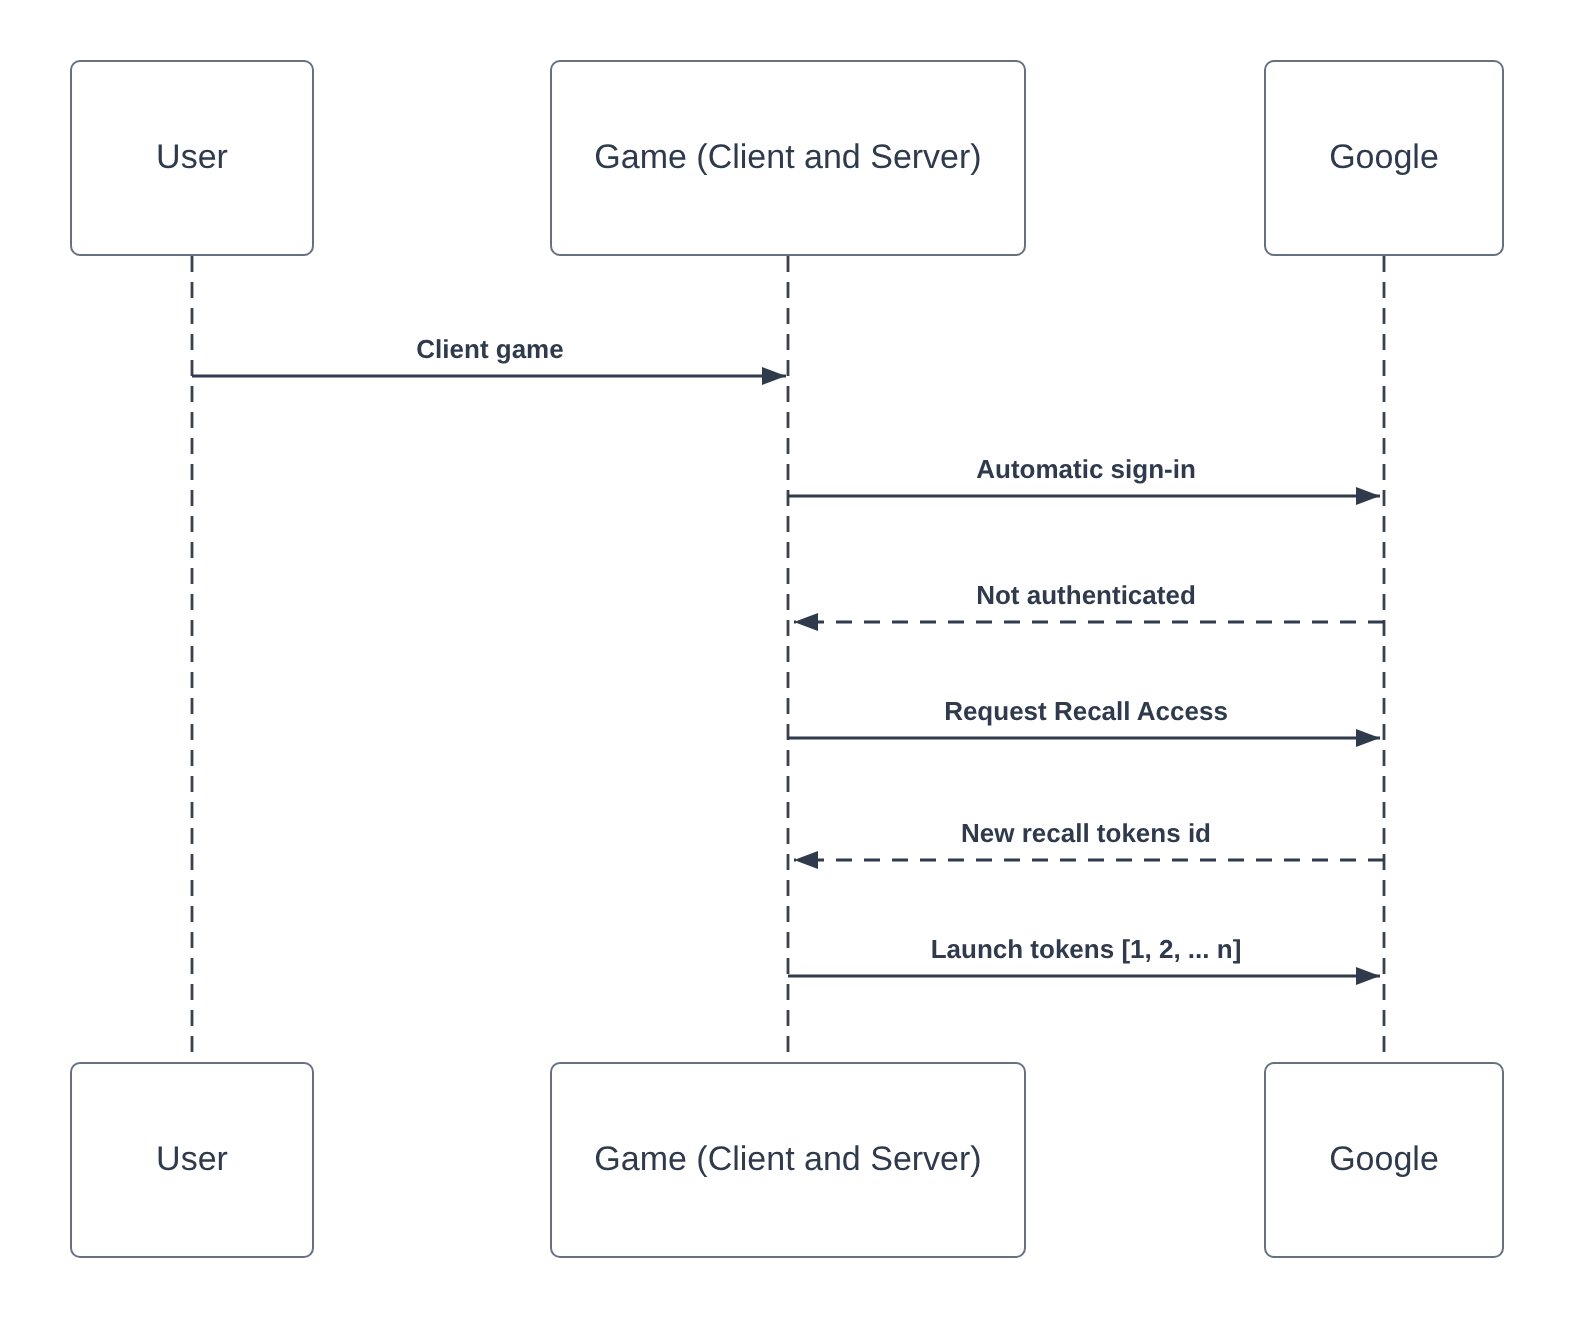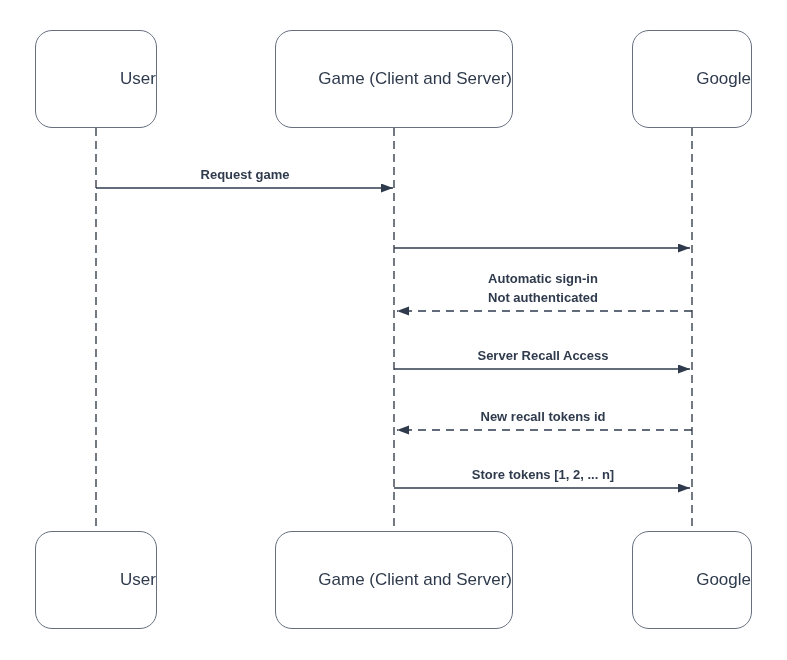"User" .actor { border-radius: 17px -> 5px; justify-content: flex-end -> center }
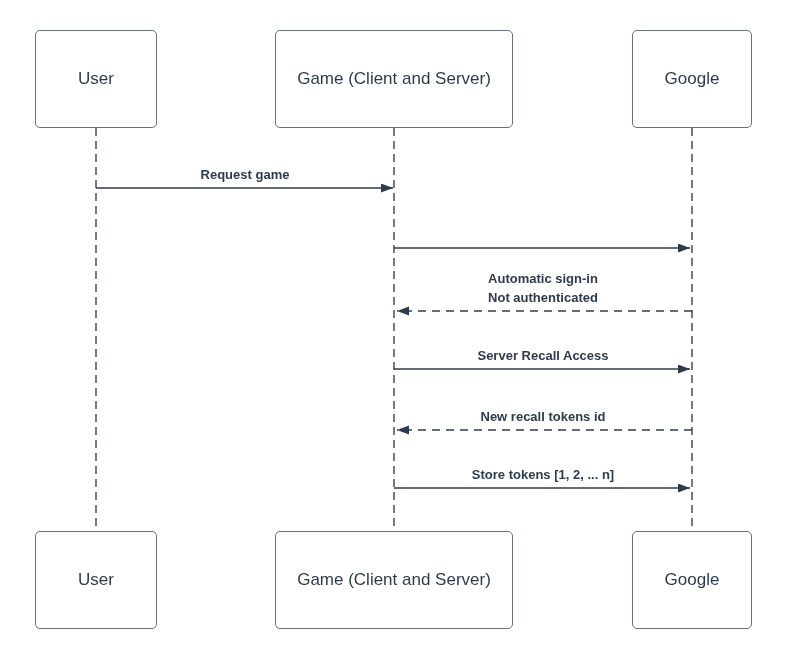"Request game" div.msg-label { text: Request -> Client }
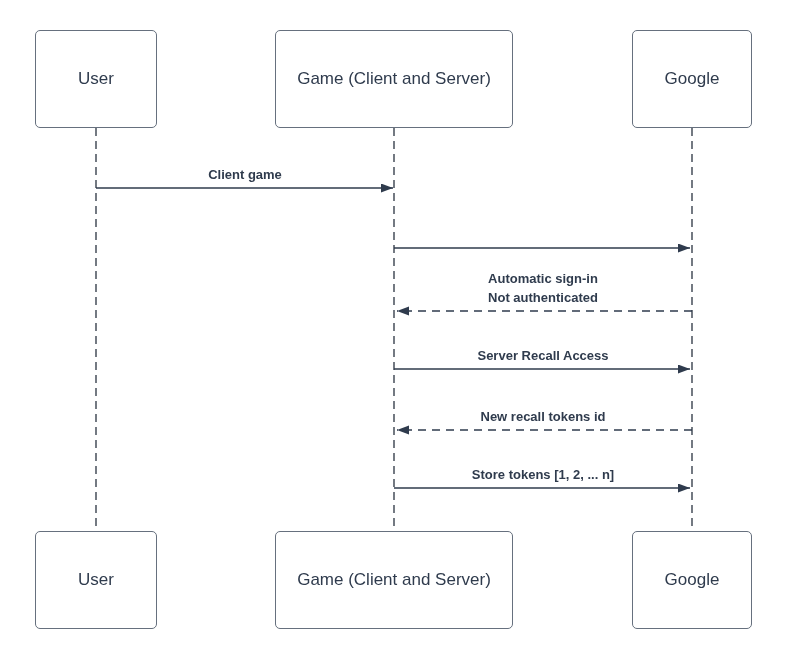"Automatic sign-in" div.msg-label { margin-top: 44px -> none }
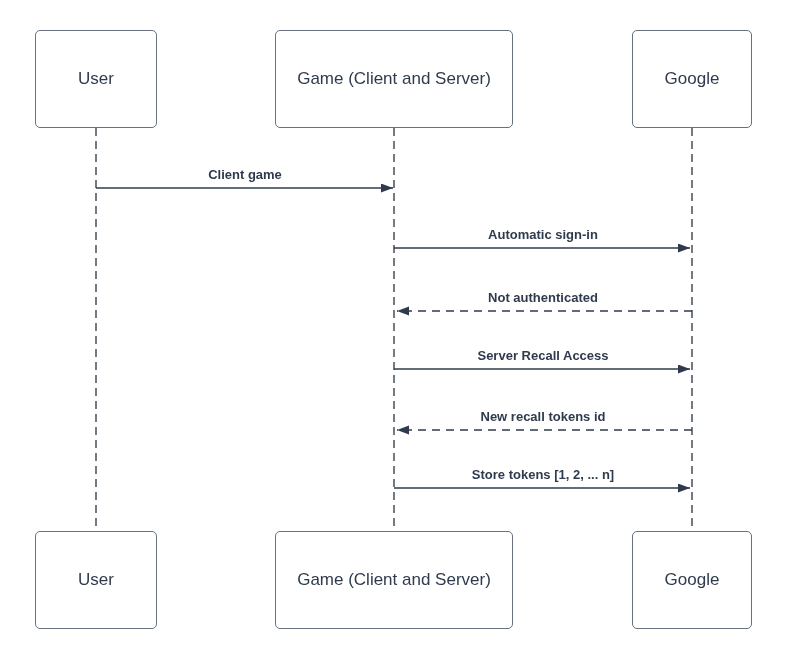"Server Recall Access" div.msg-label { text: Server -> Request }
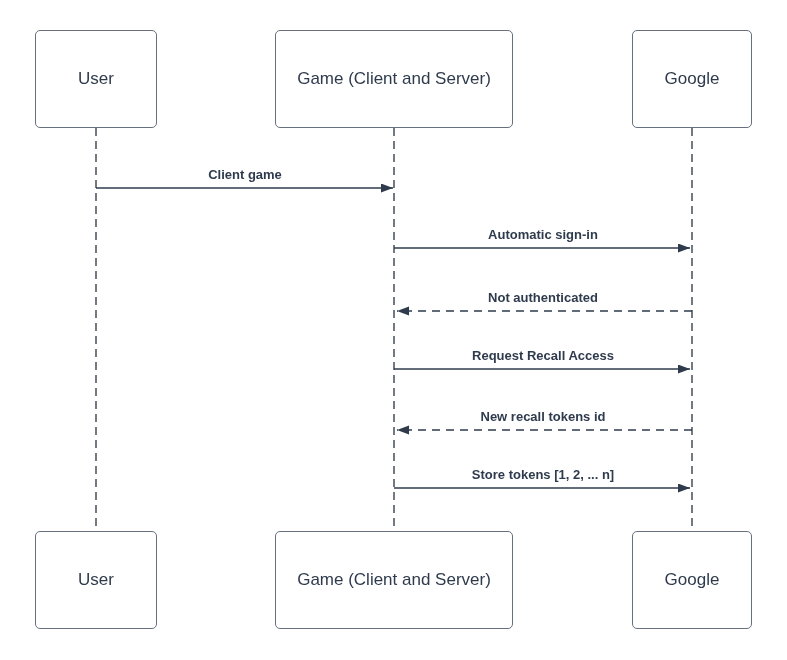"Store tokens [1, 2, ..." div.msg-label { text: Store -> Launch }
